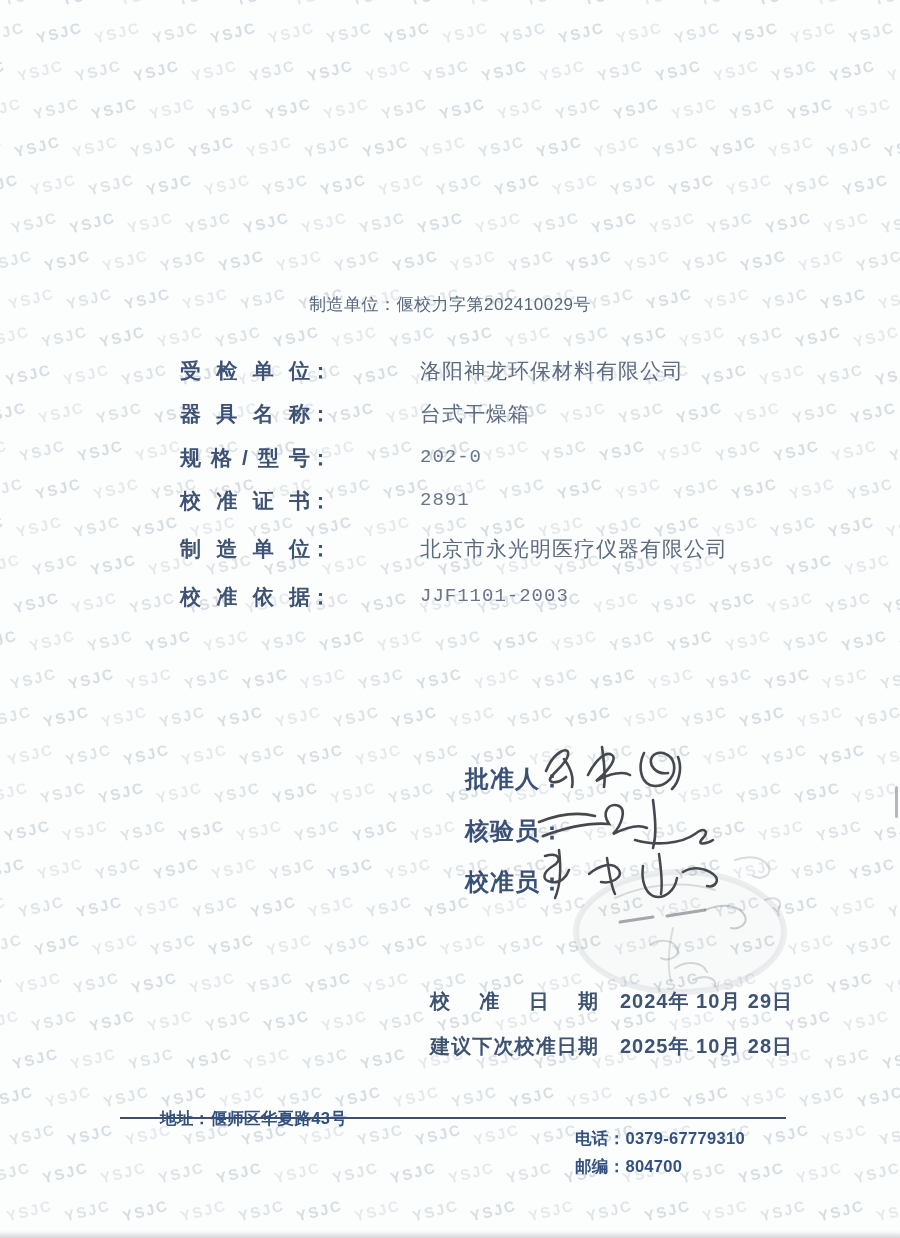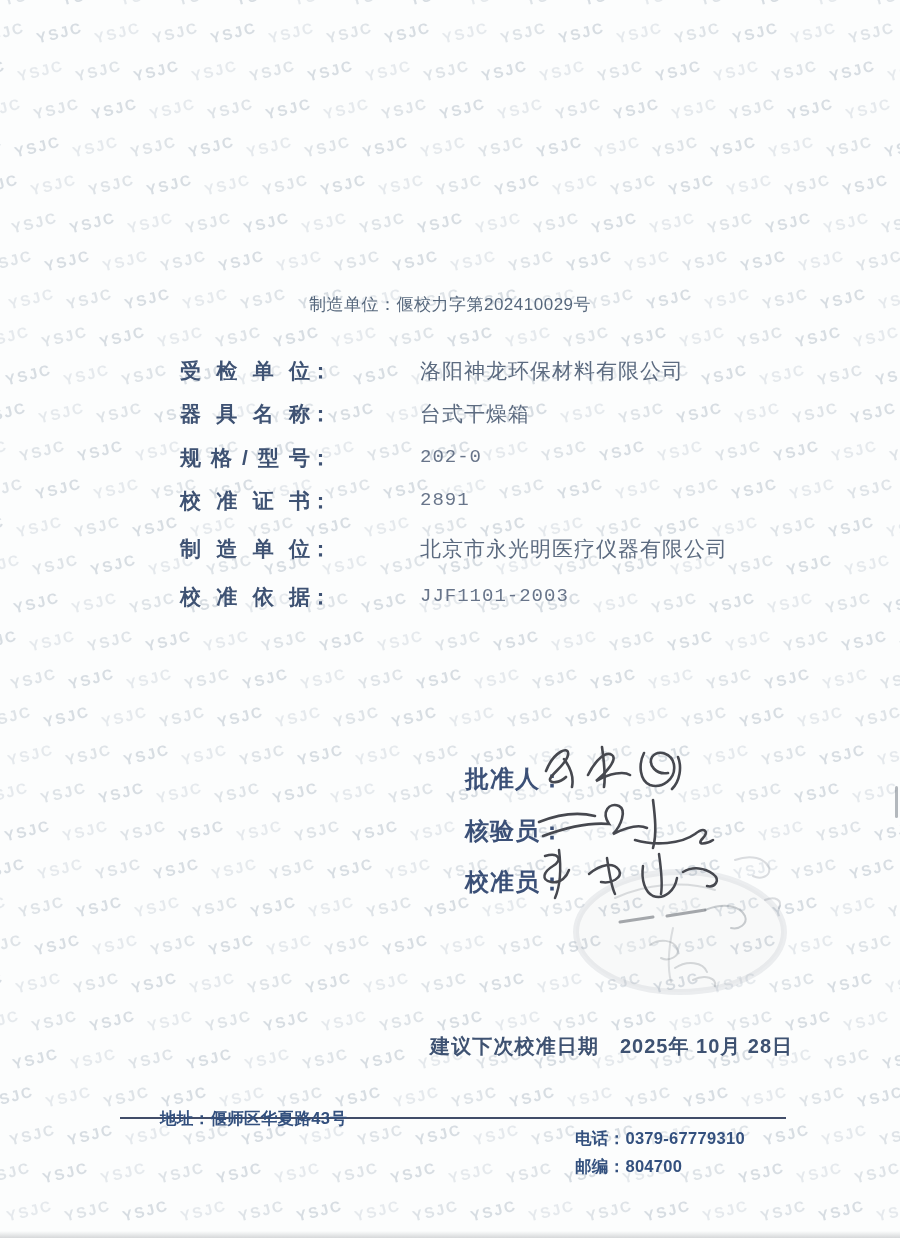"校准日期" div.date-row { html: none -> <div> <span>校准日期</span> <span>2024年 10月 29日</span> </div> }
